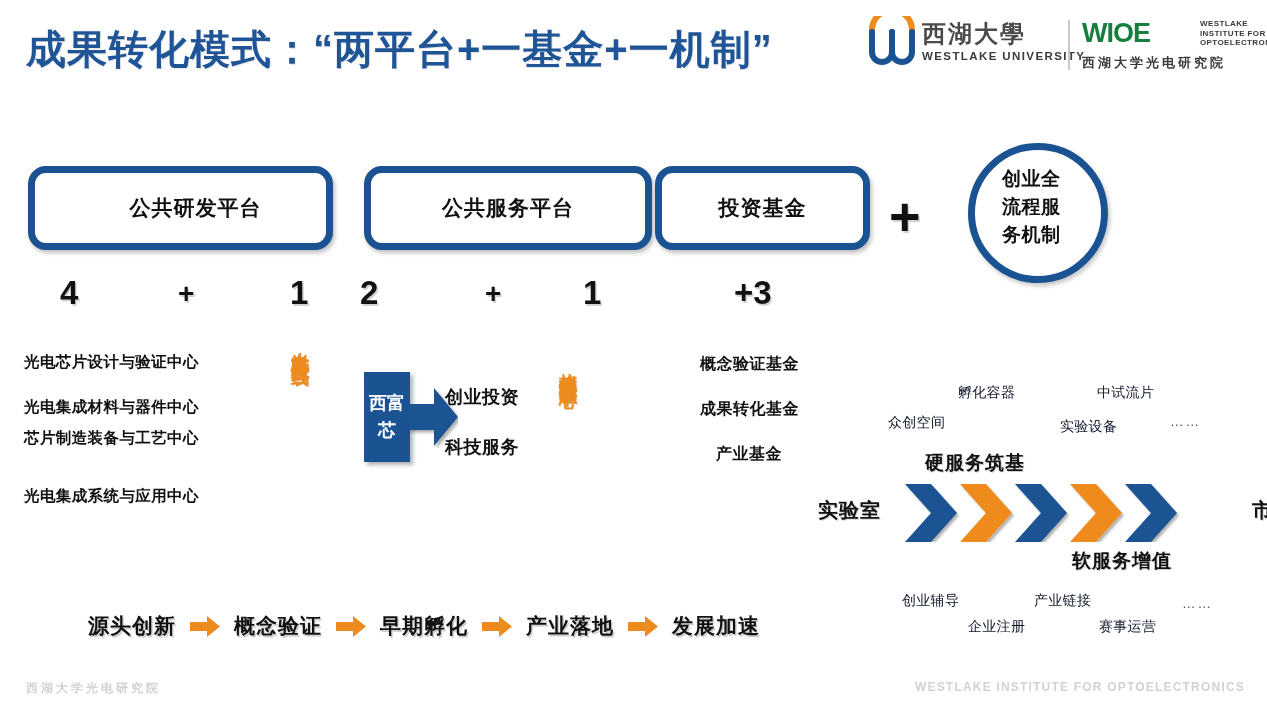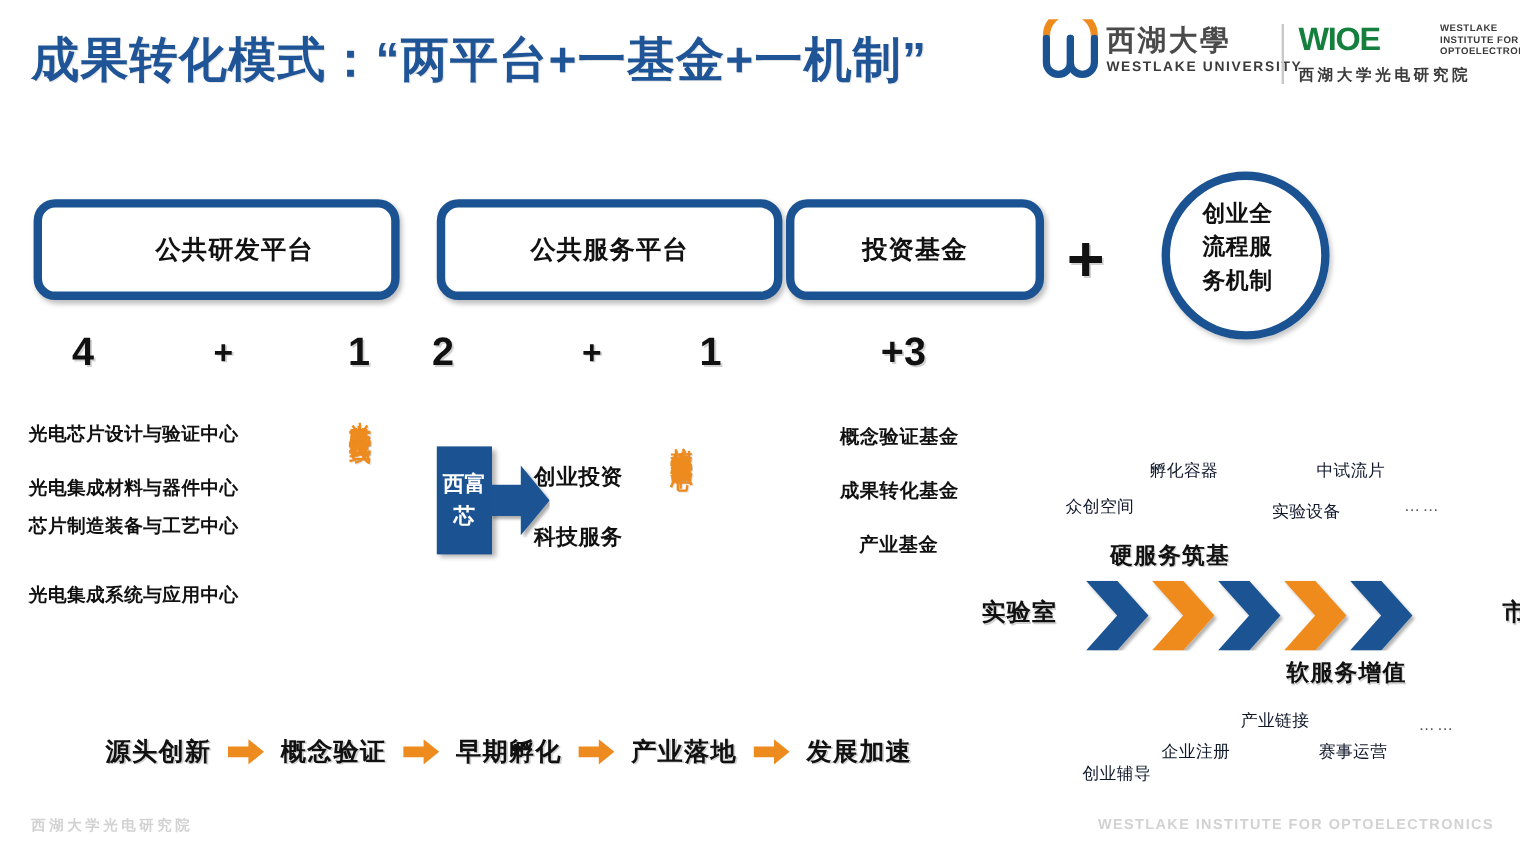"创业辅导" div.abs { margin-top: 44px -> none }
